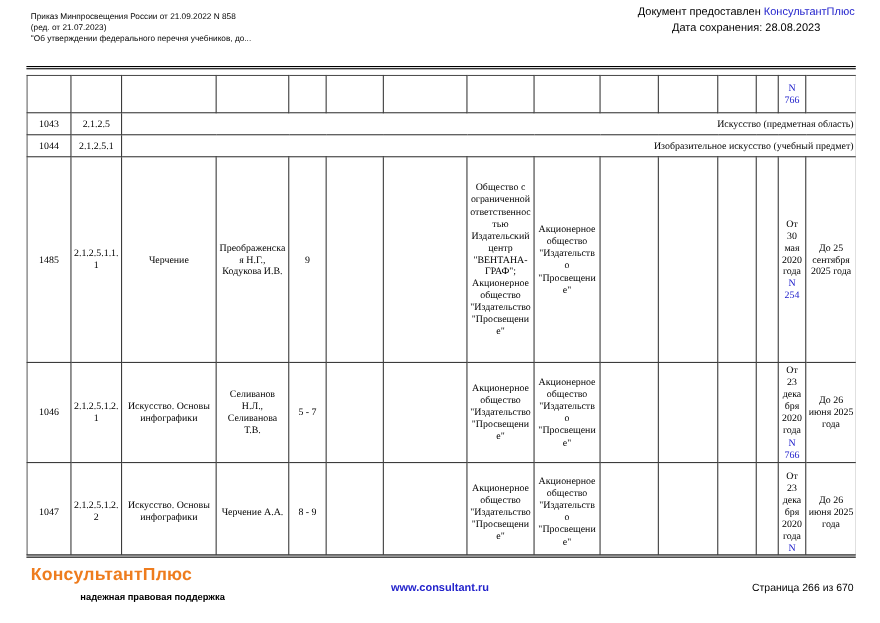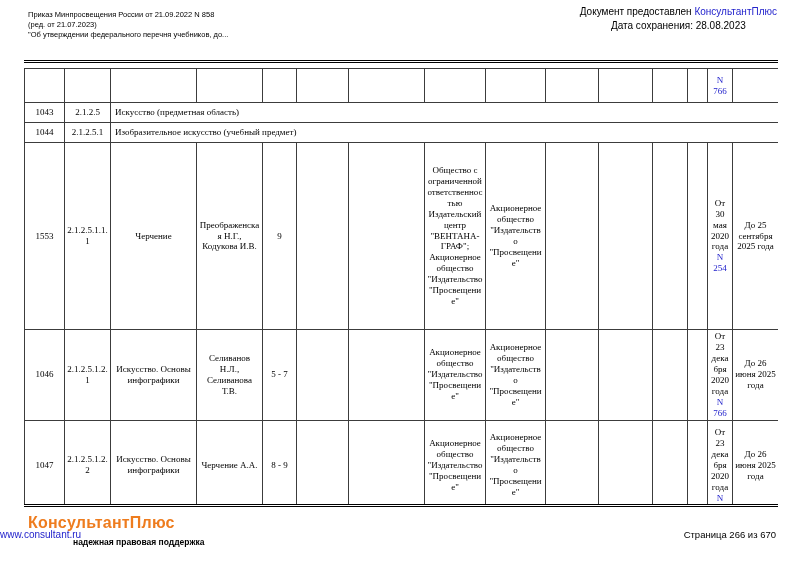"Искусство (предметная область)" td.left { text-align: left -> right }
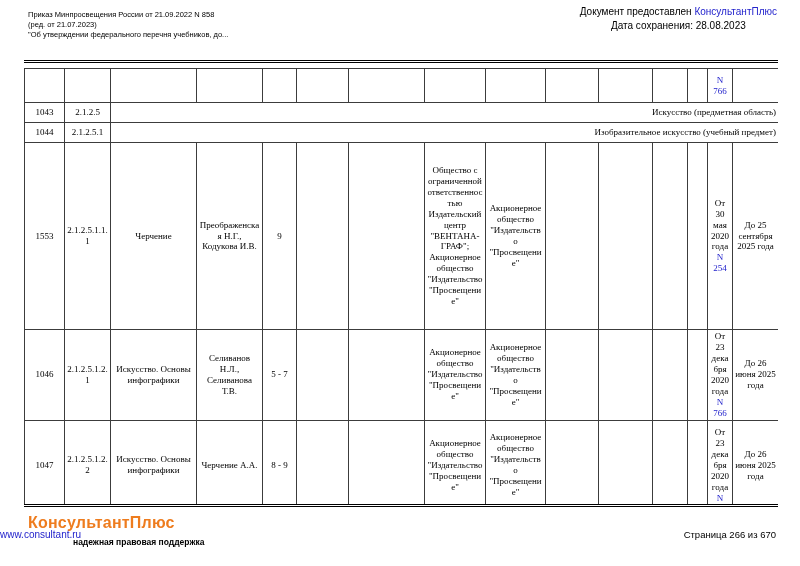"1553" td { text: 1553 -> 1485 }
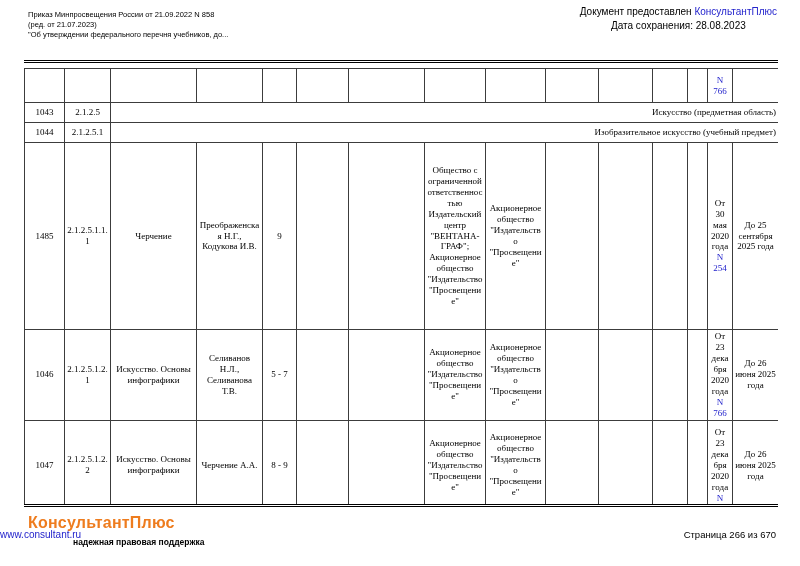"www.consultant.ru" .footer-url { font-weight: normal -> bold; text-align: none -> center }
